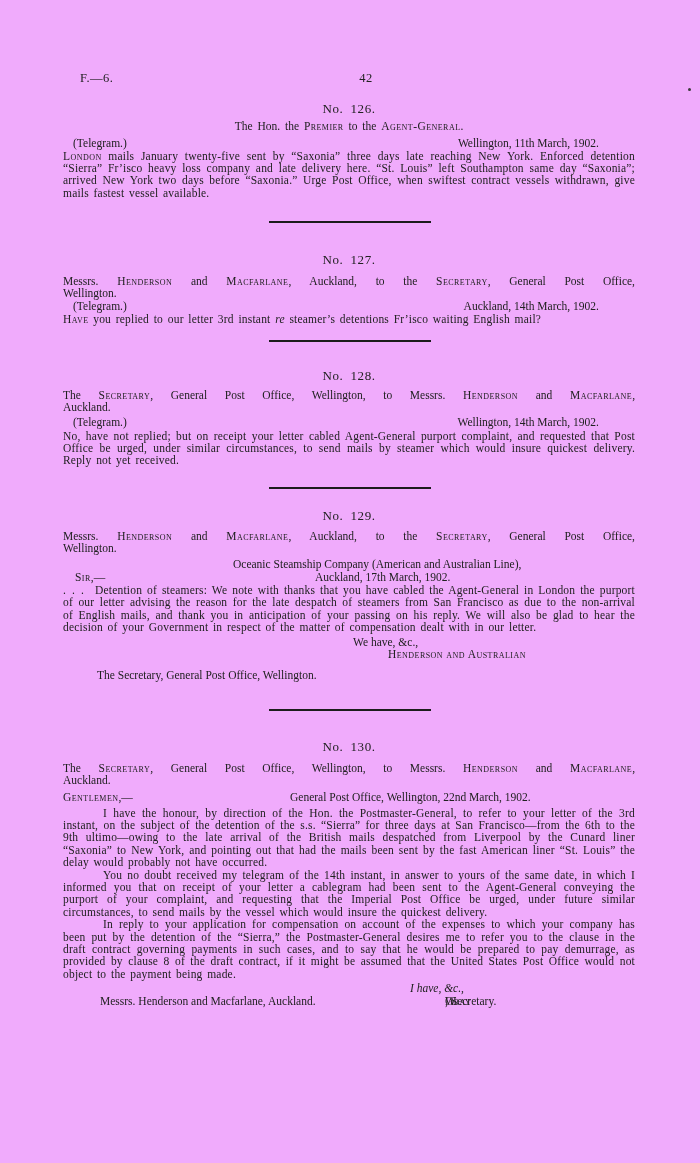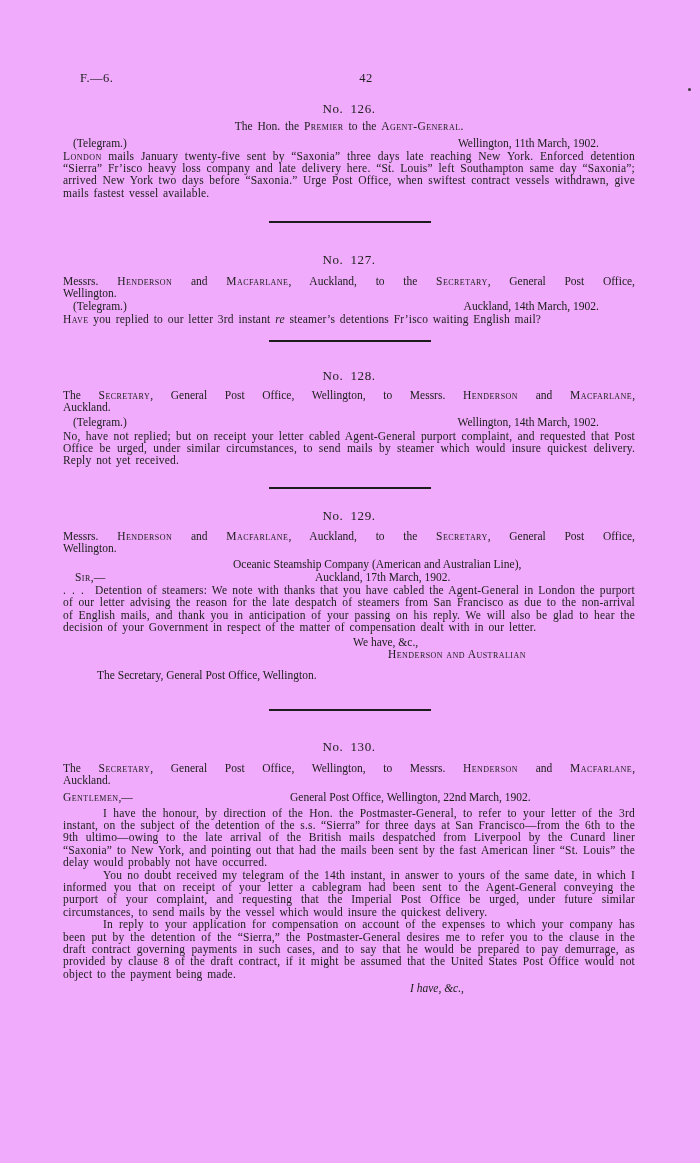"Messrs. Henderson and Macfarlane, Auckland." div.closing { html: none -> <div> <span>Messrs. Henderson and Macfarlane, Auckland.</span> <span> <span>W. </span> <span>Gray</span> <span>, Secretary.</span> </span> </div> }
